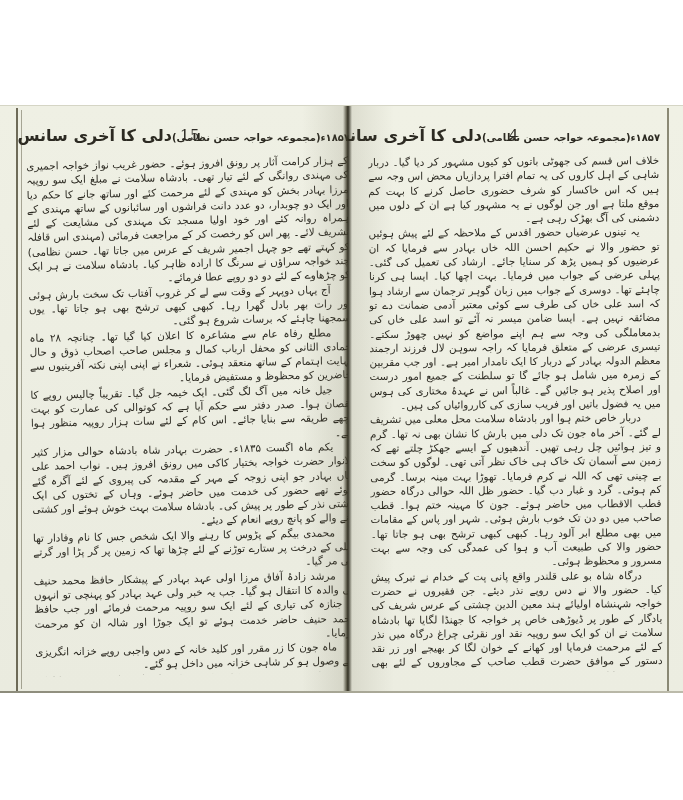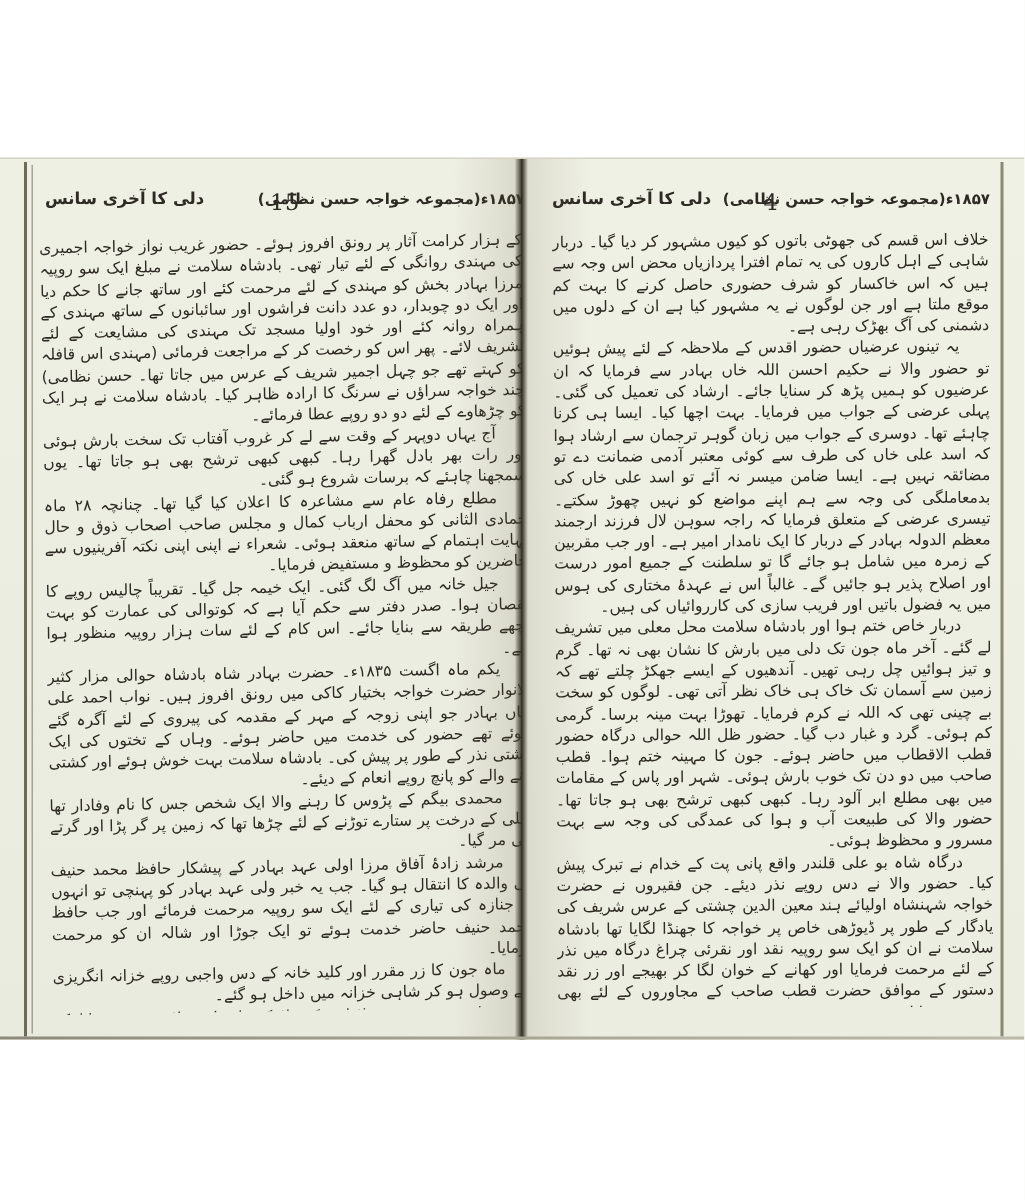"دلی کا آخری سانس" .running-title { font-size: 11px -> 16px }
